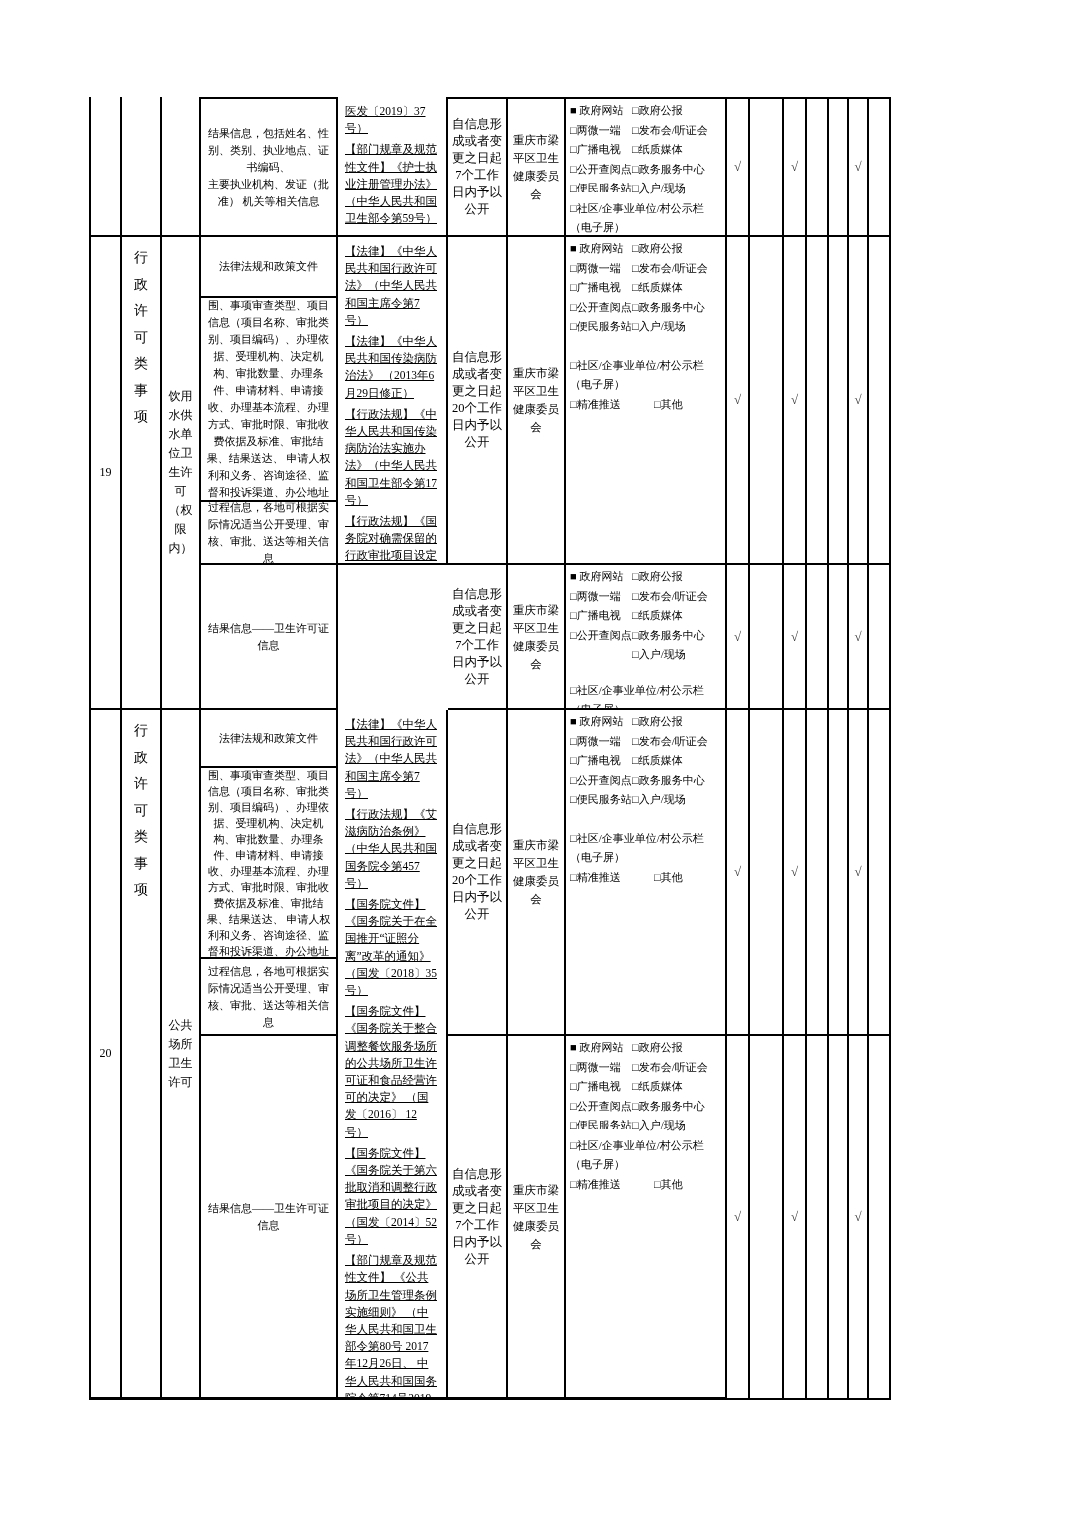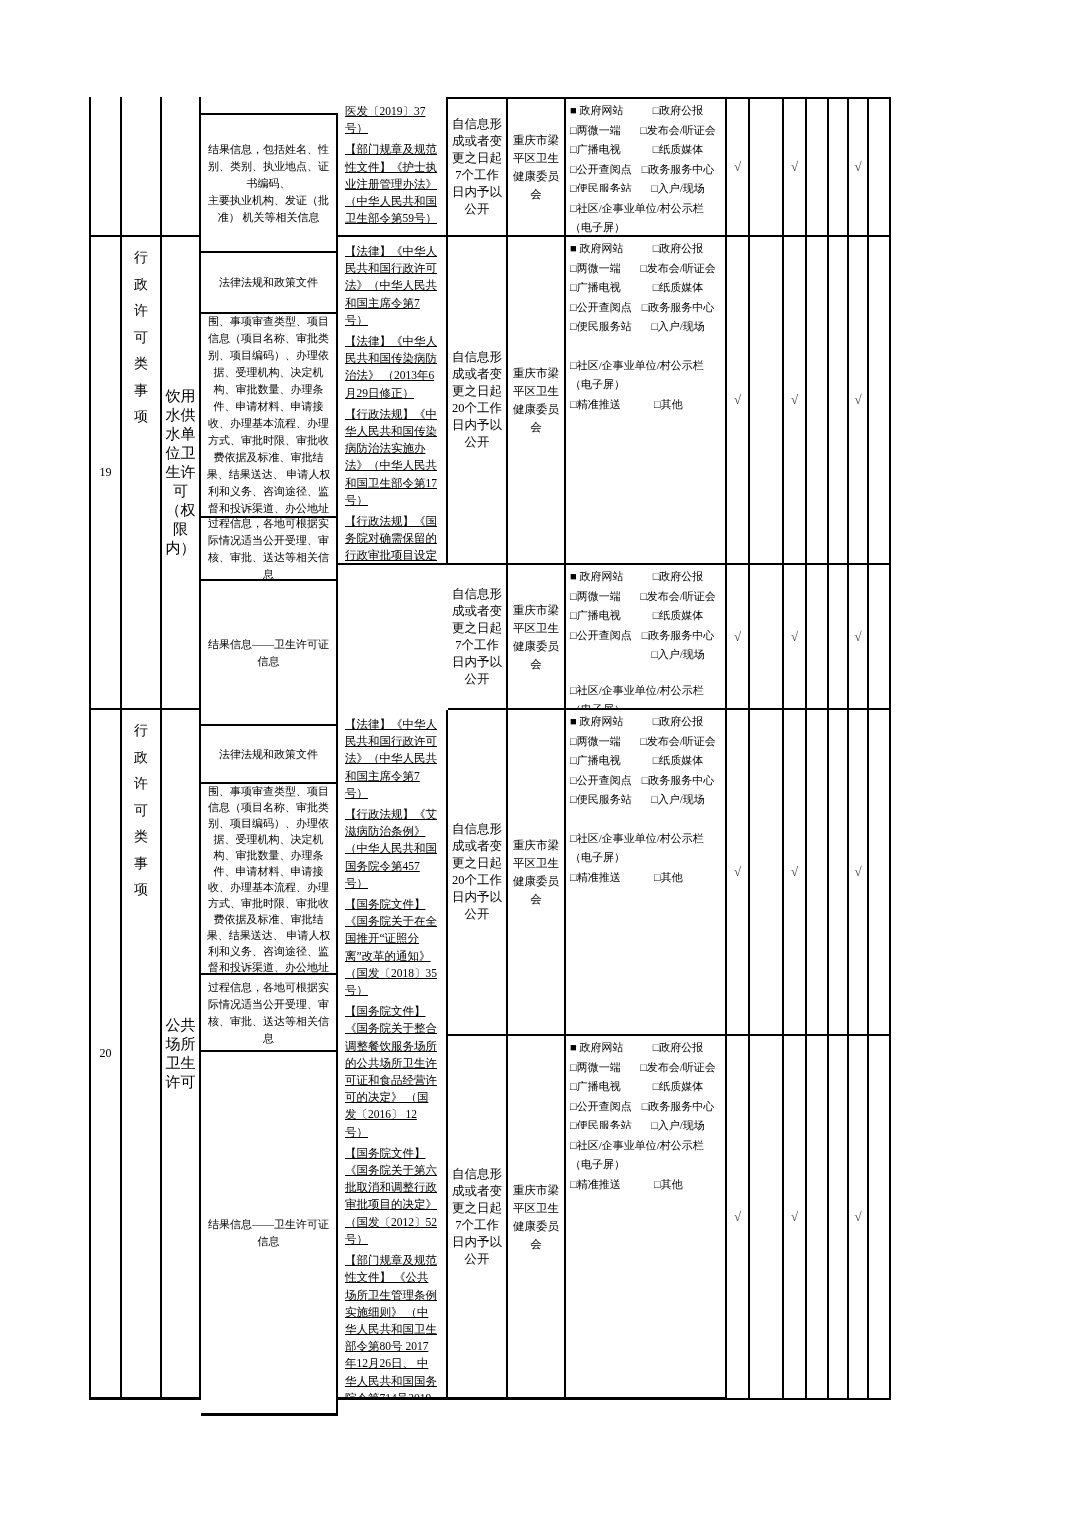"□政府公报" .chan-right { text-align: center -> none }
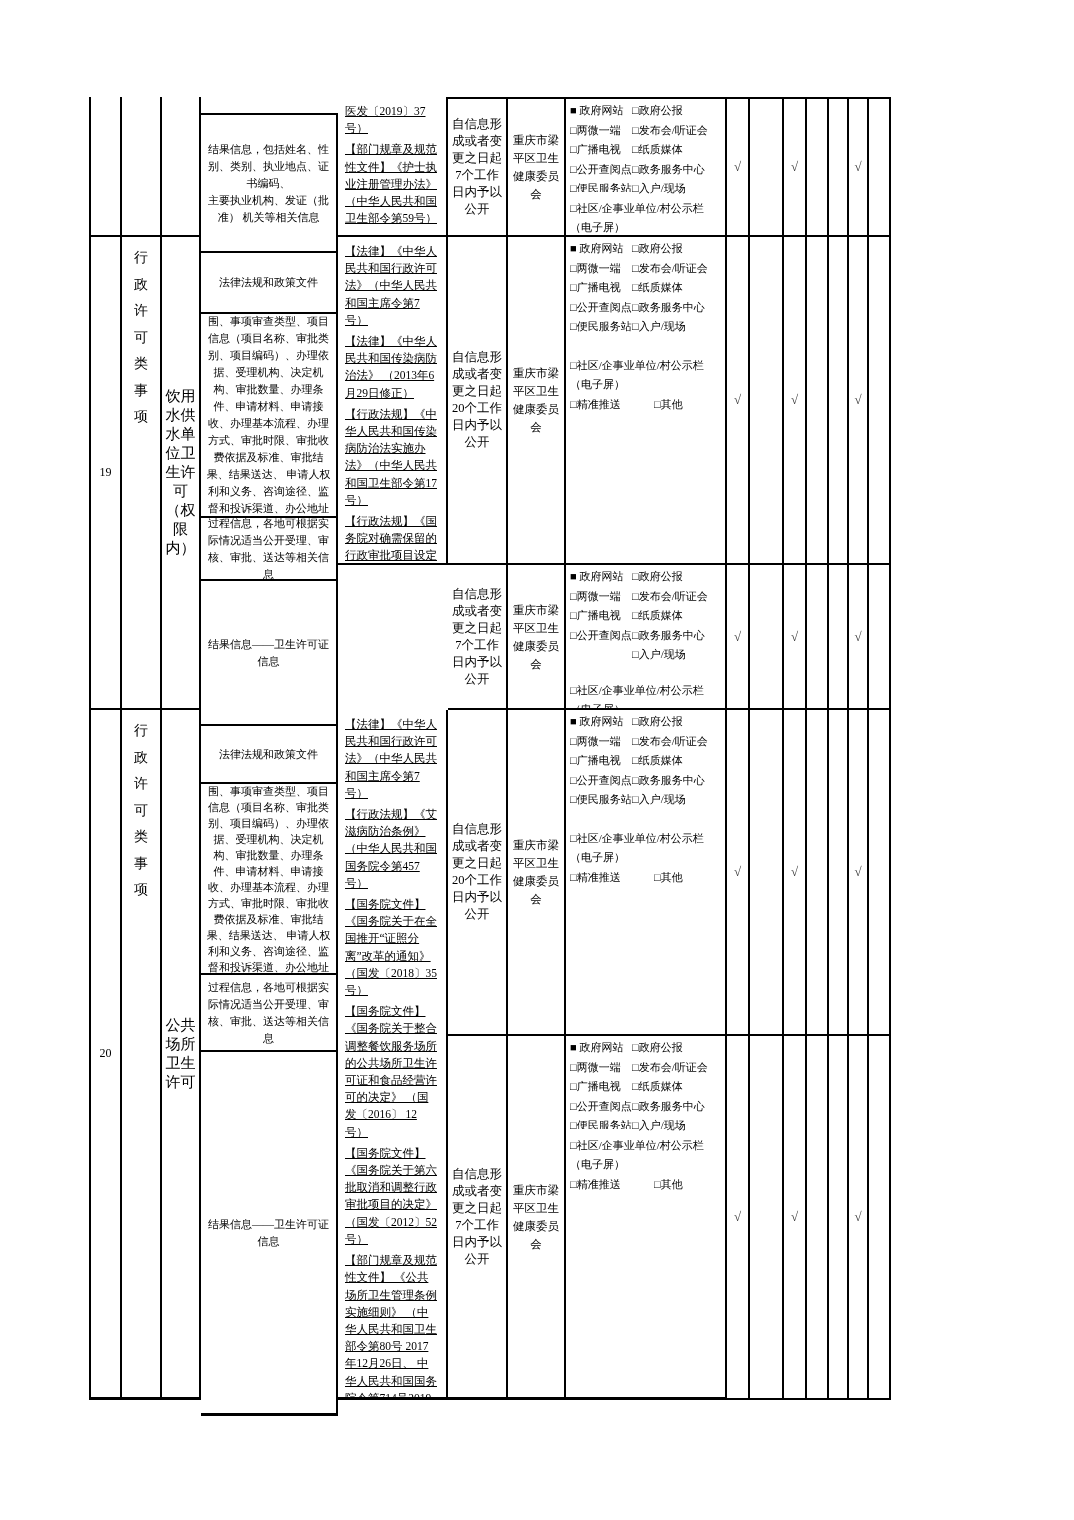"结果信息，包括姓名、性别、类别、执业地点、证书编码、" .content { margin-top: 16px -> none }
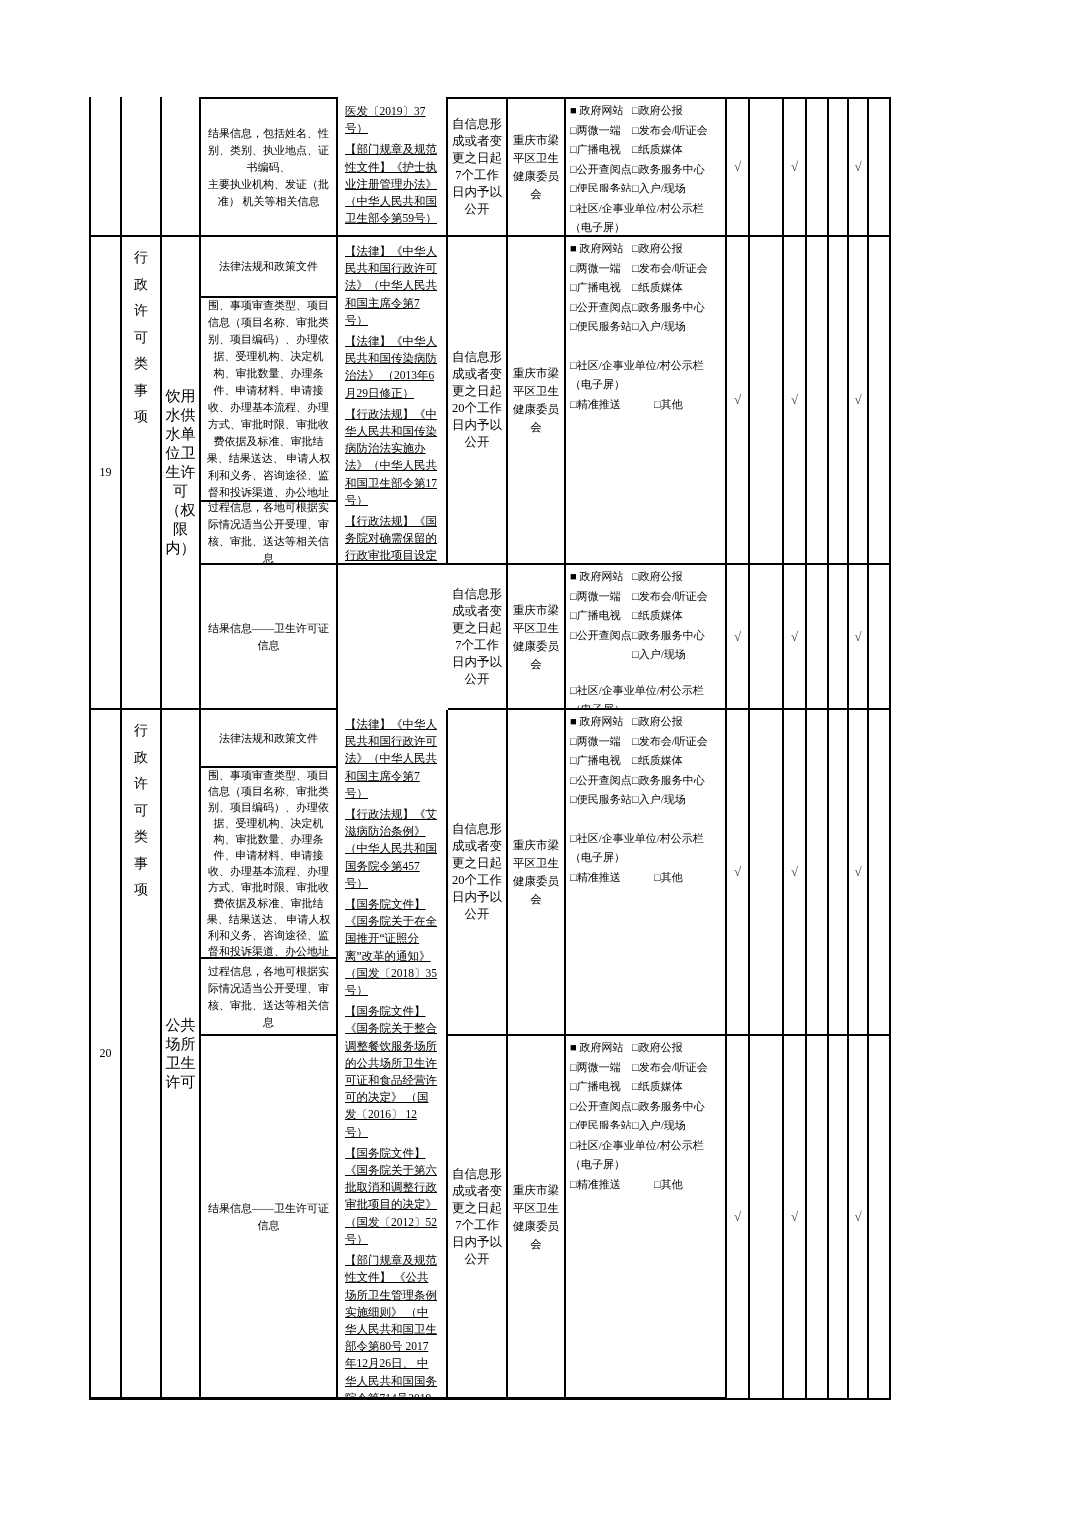"饮用水供水单位卫生许可（权限内）" .namecell { font-size: 15px -> 12px }
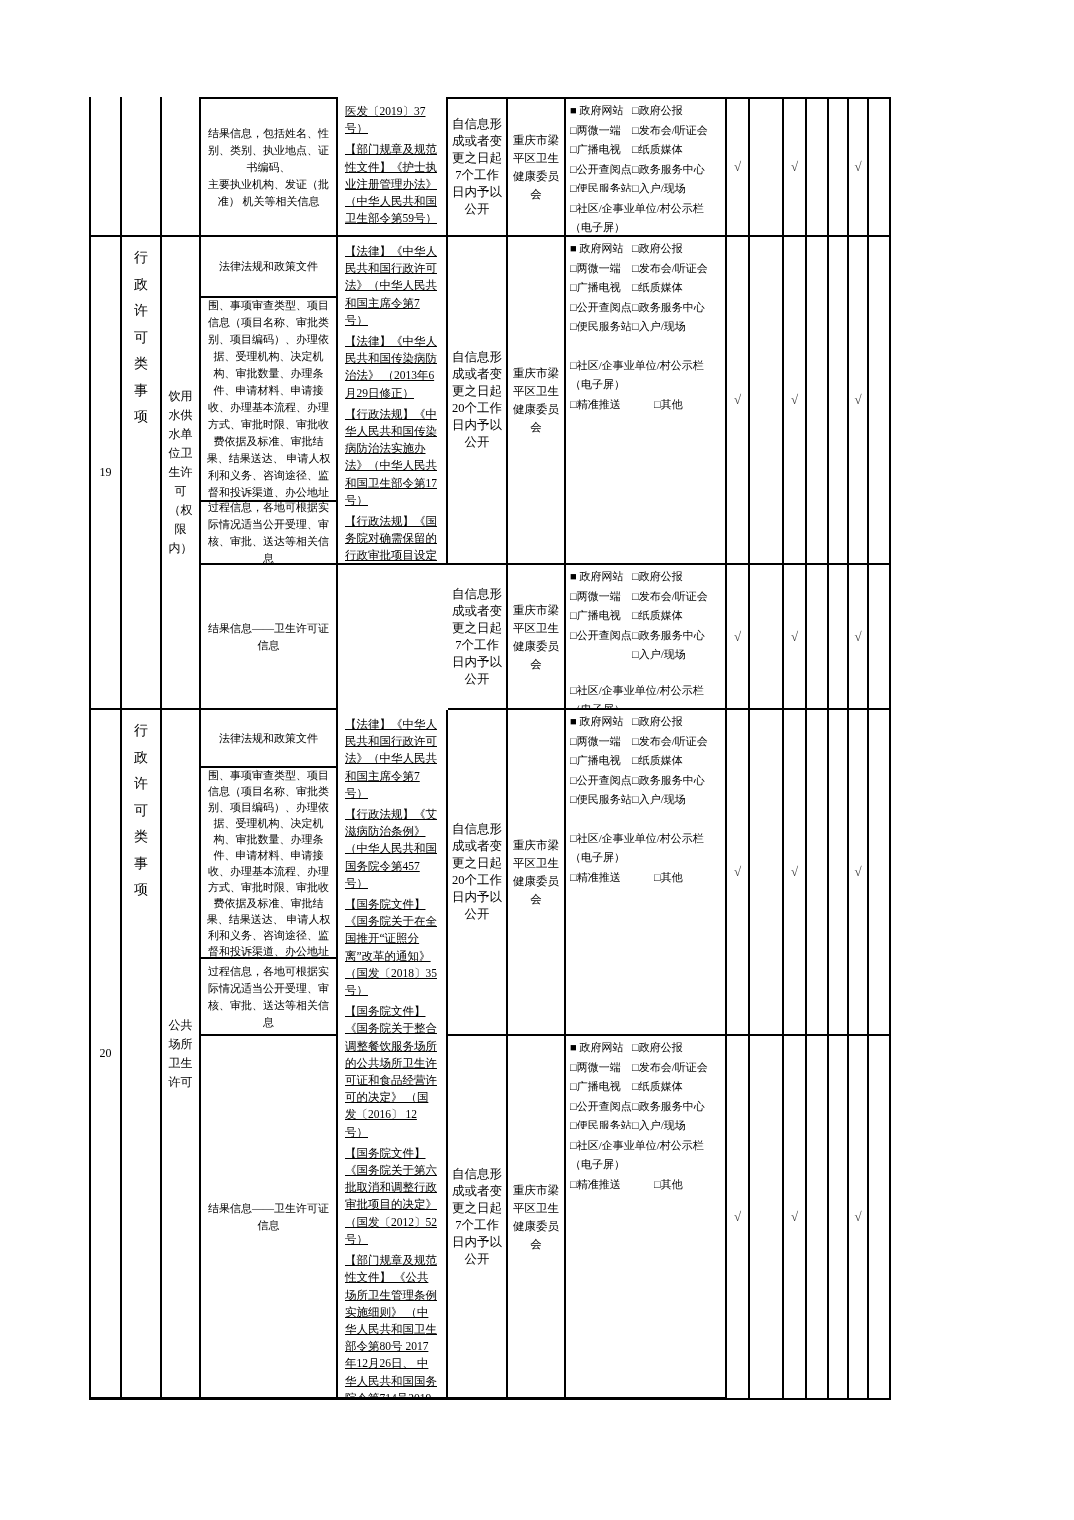"【国务院文件】 《国务院关于第六批取消和调整行政审批项目的决定》" div.para { text: 2012 -> 2014 }
